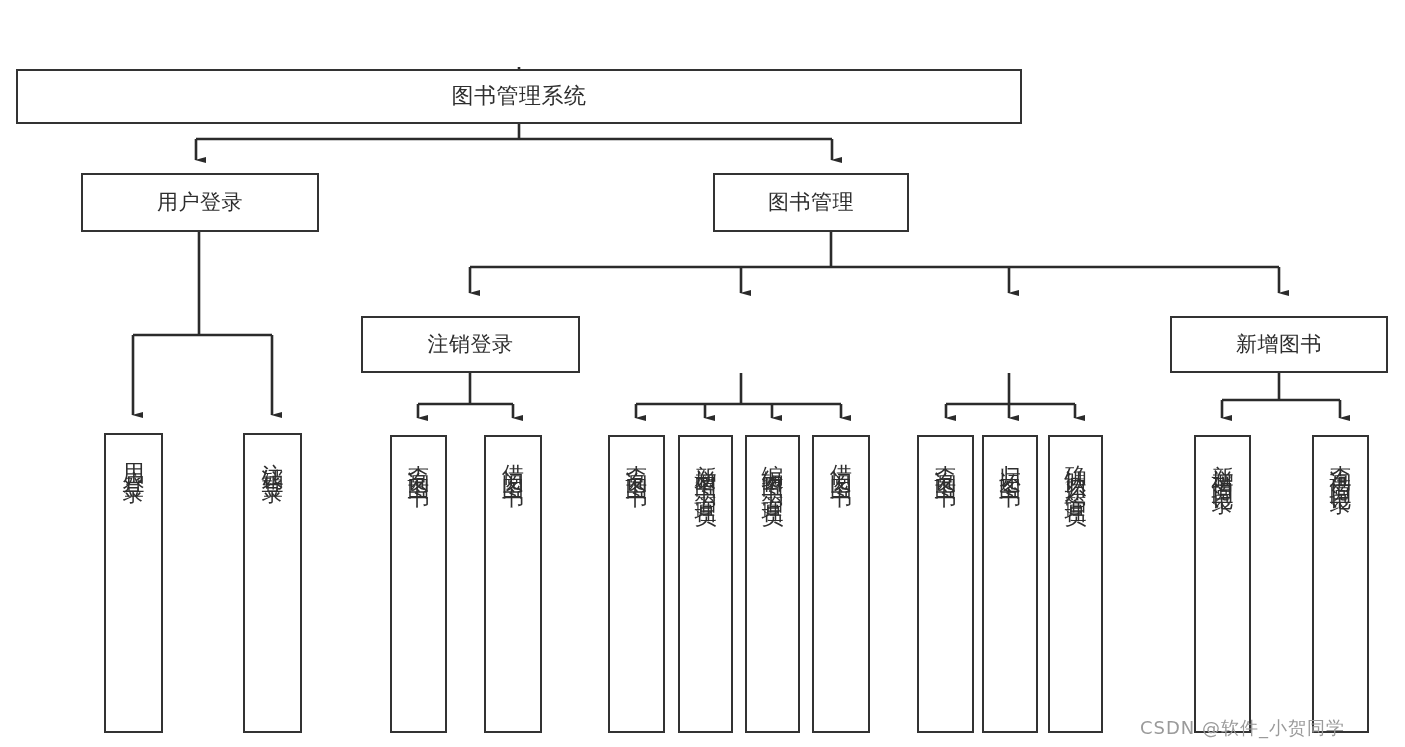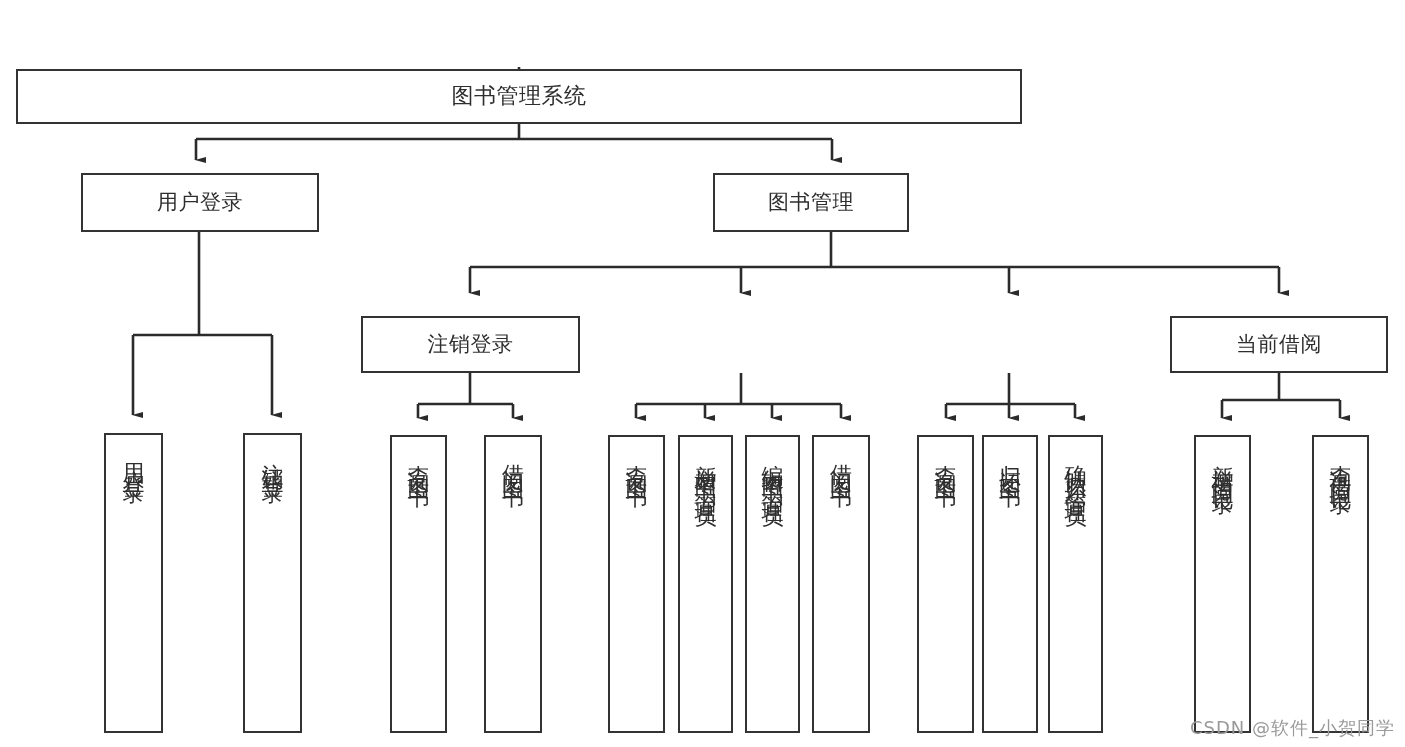"当前借阅" span.lbl { text: 当前借阅 -> 新增图书 }
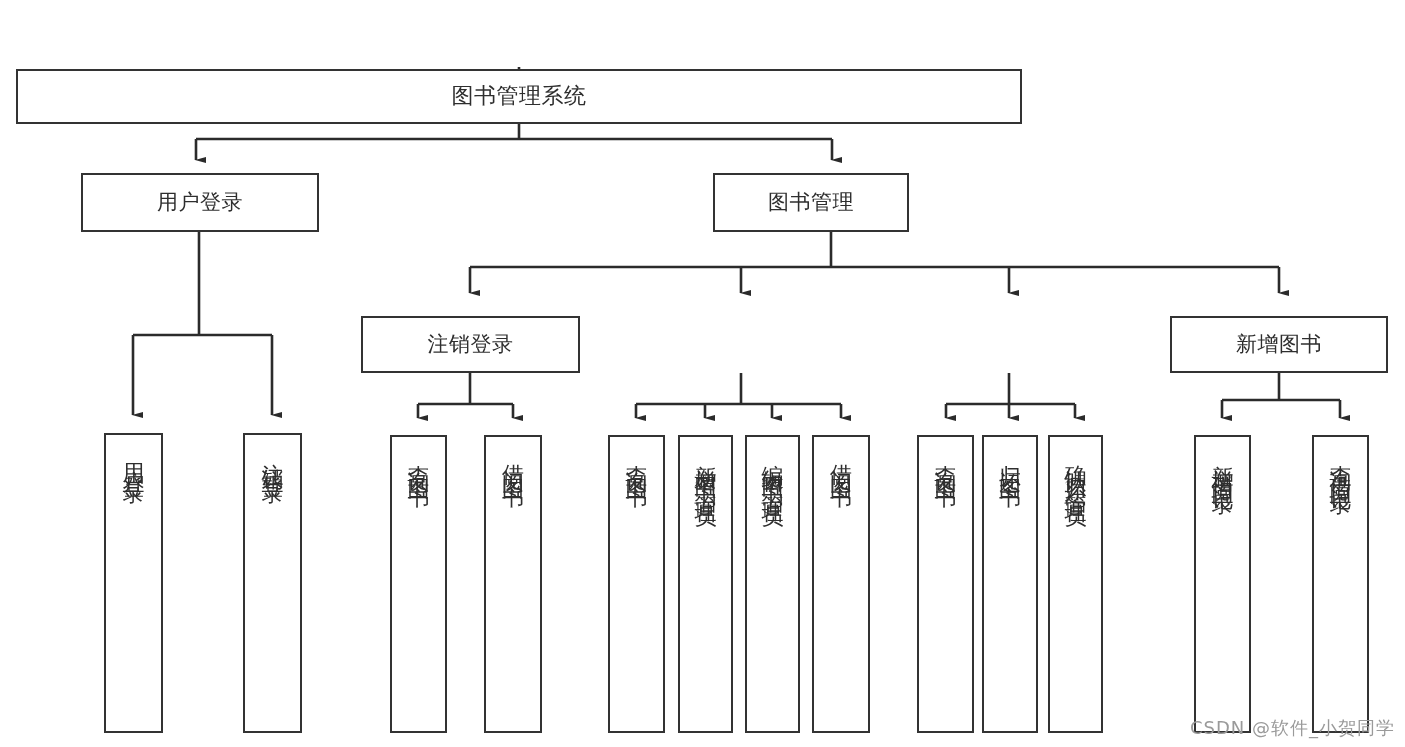"CSDN @软件_小贺同学" div.watermark { left: 1190px -> 1140px }
